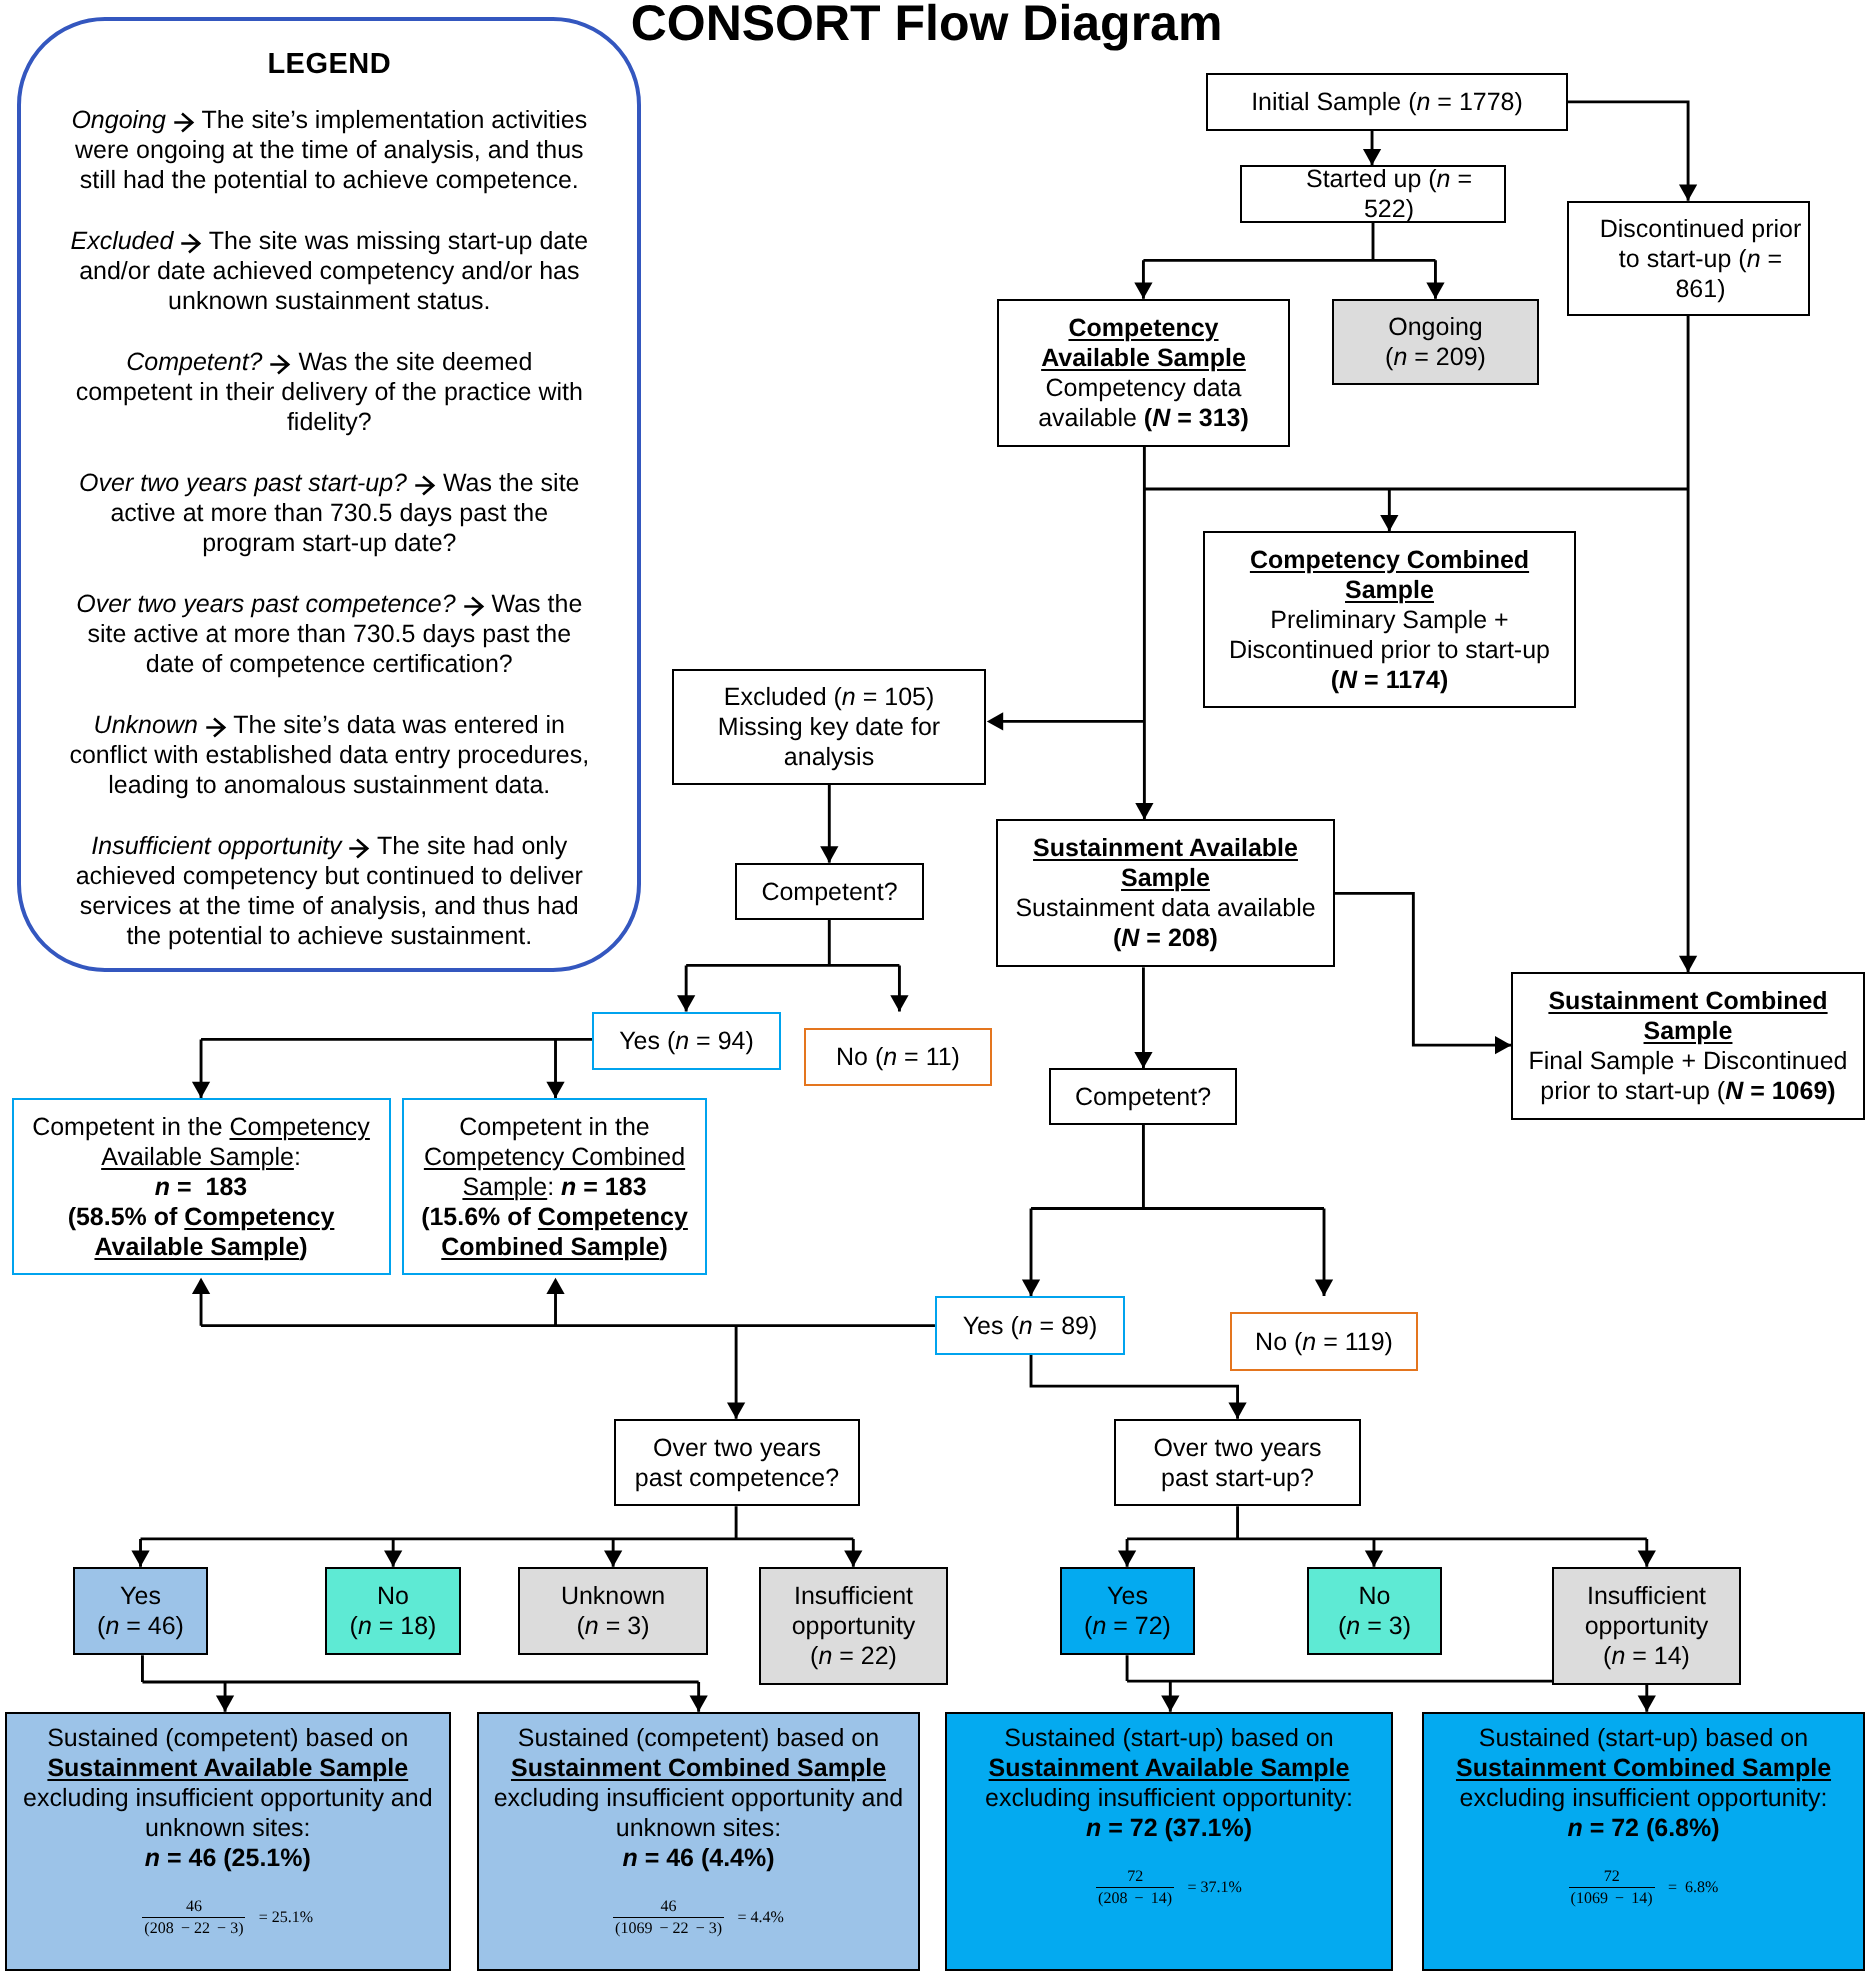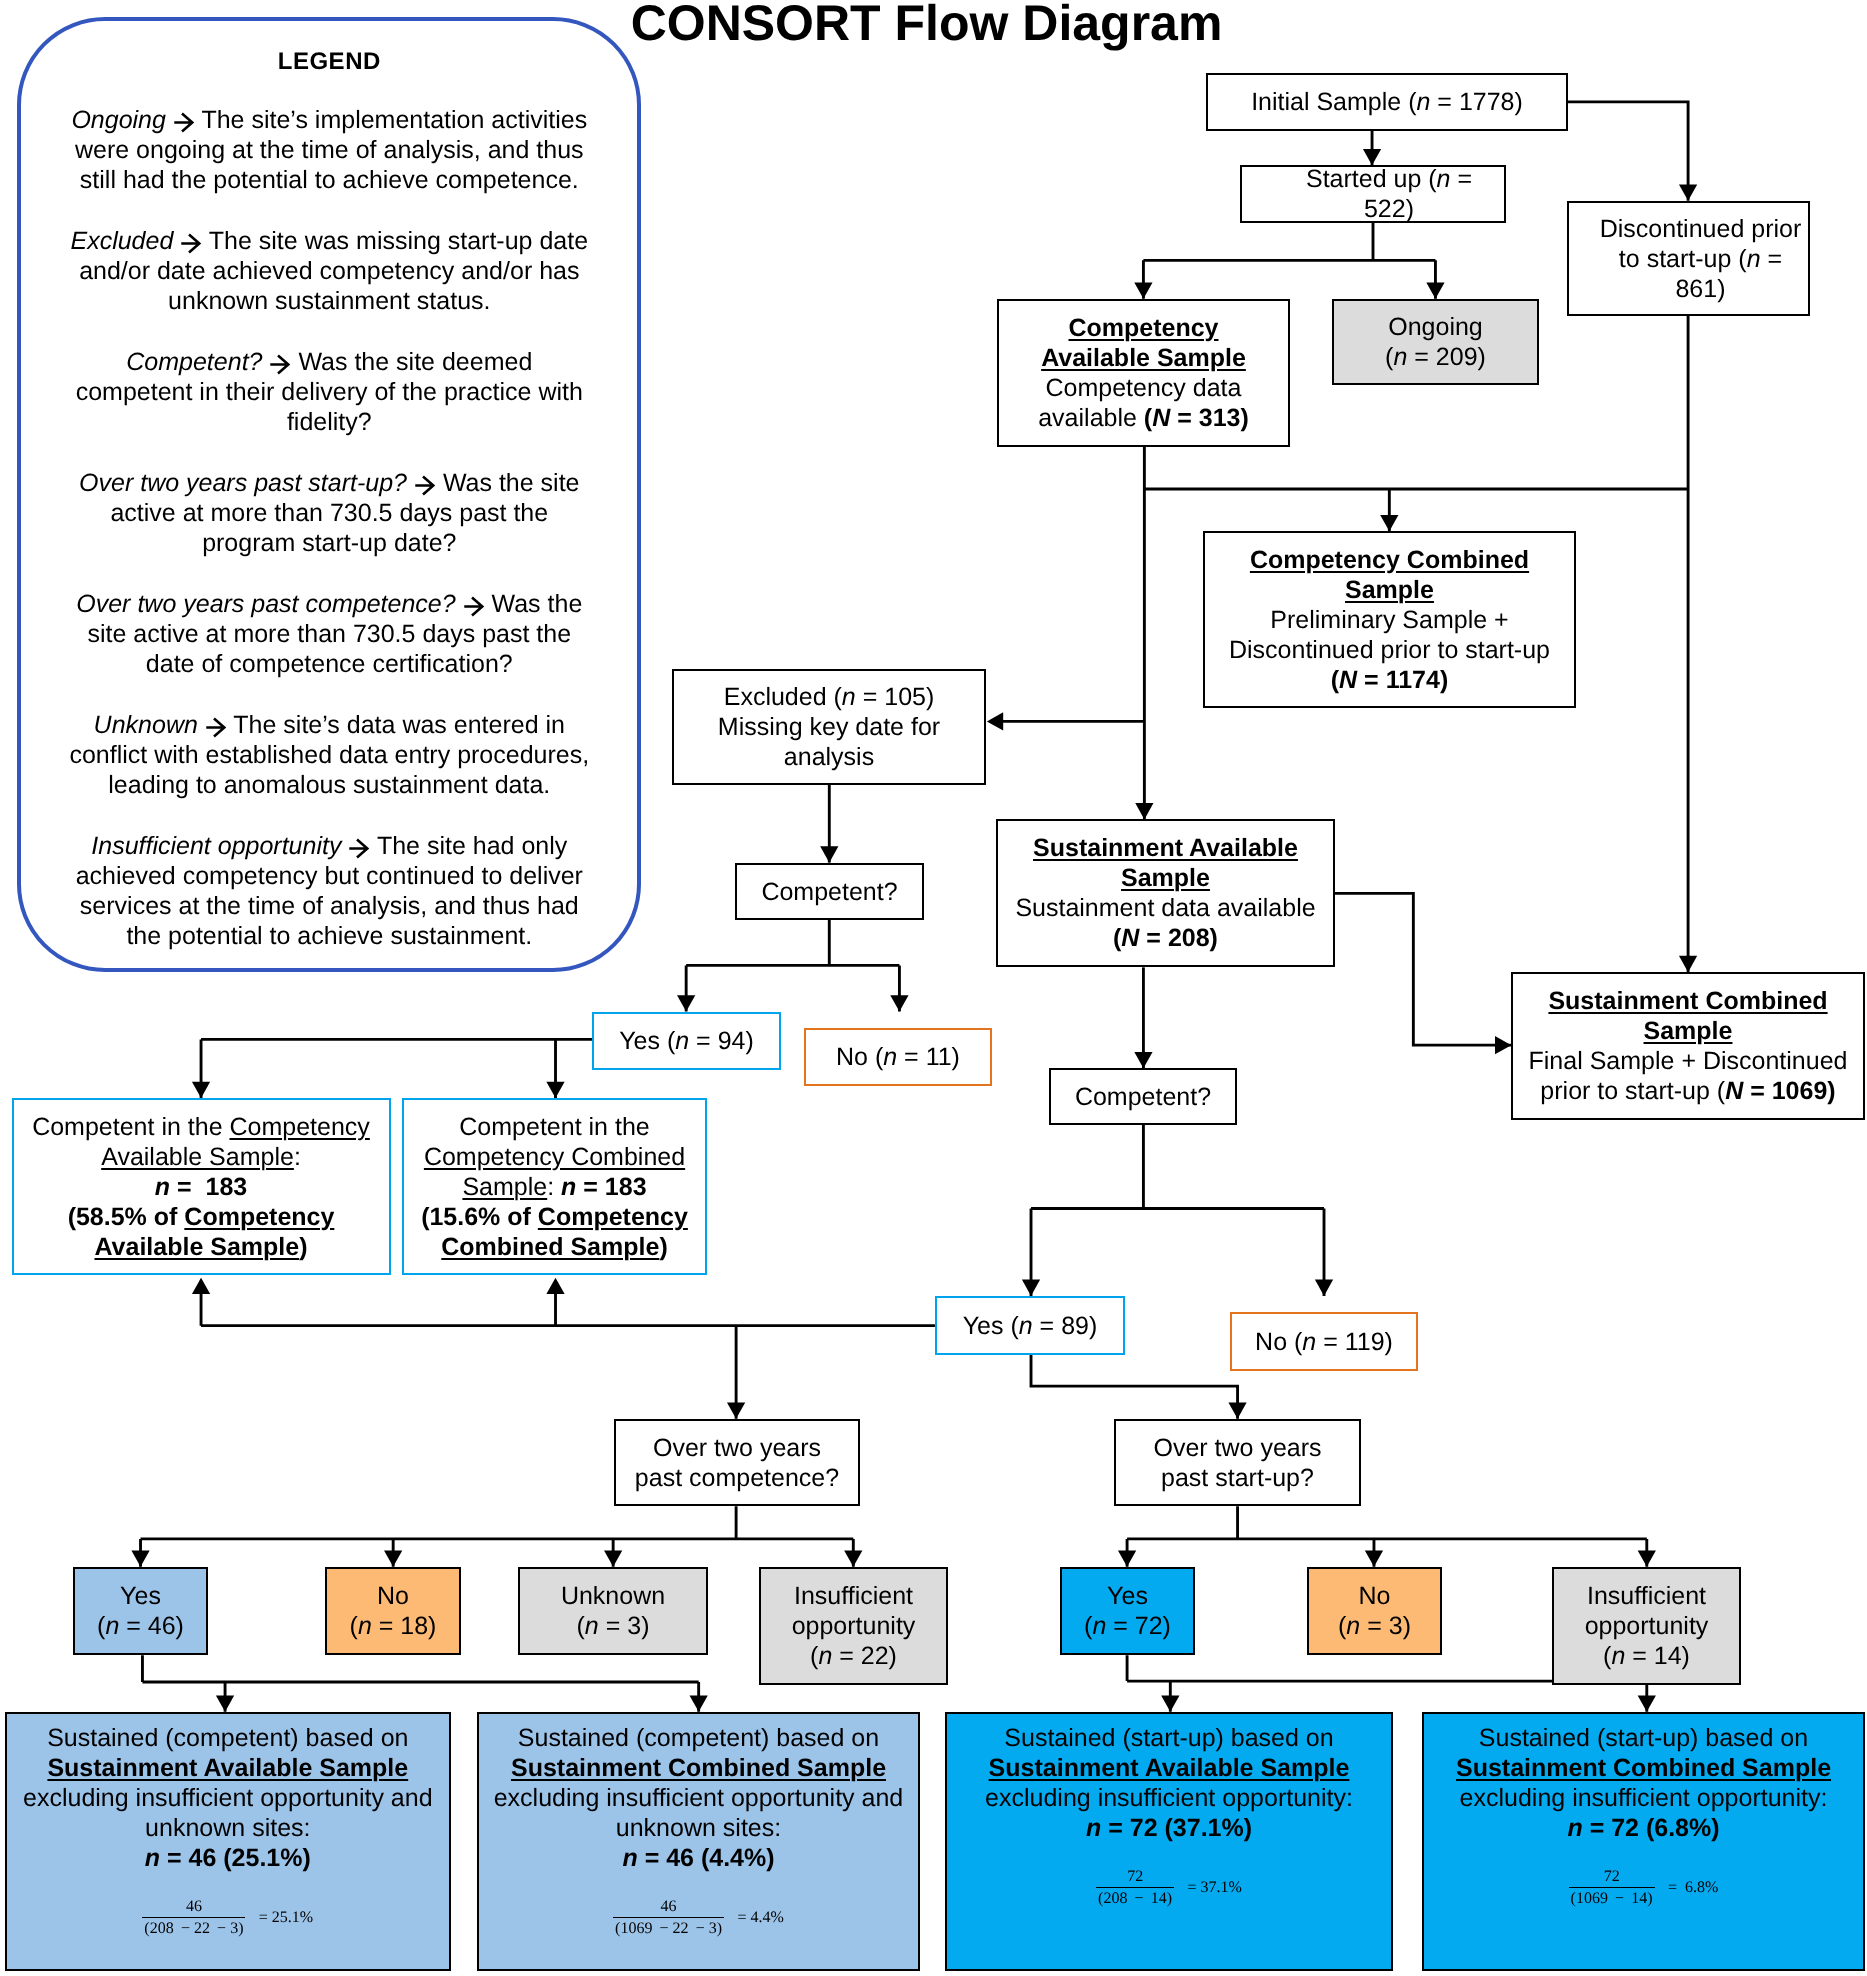"LEGEND" #legend-heading { font-size: 24px -> 29px }
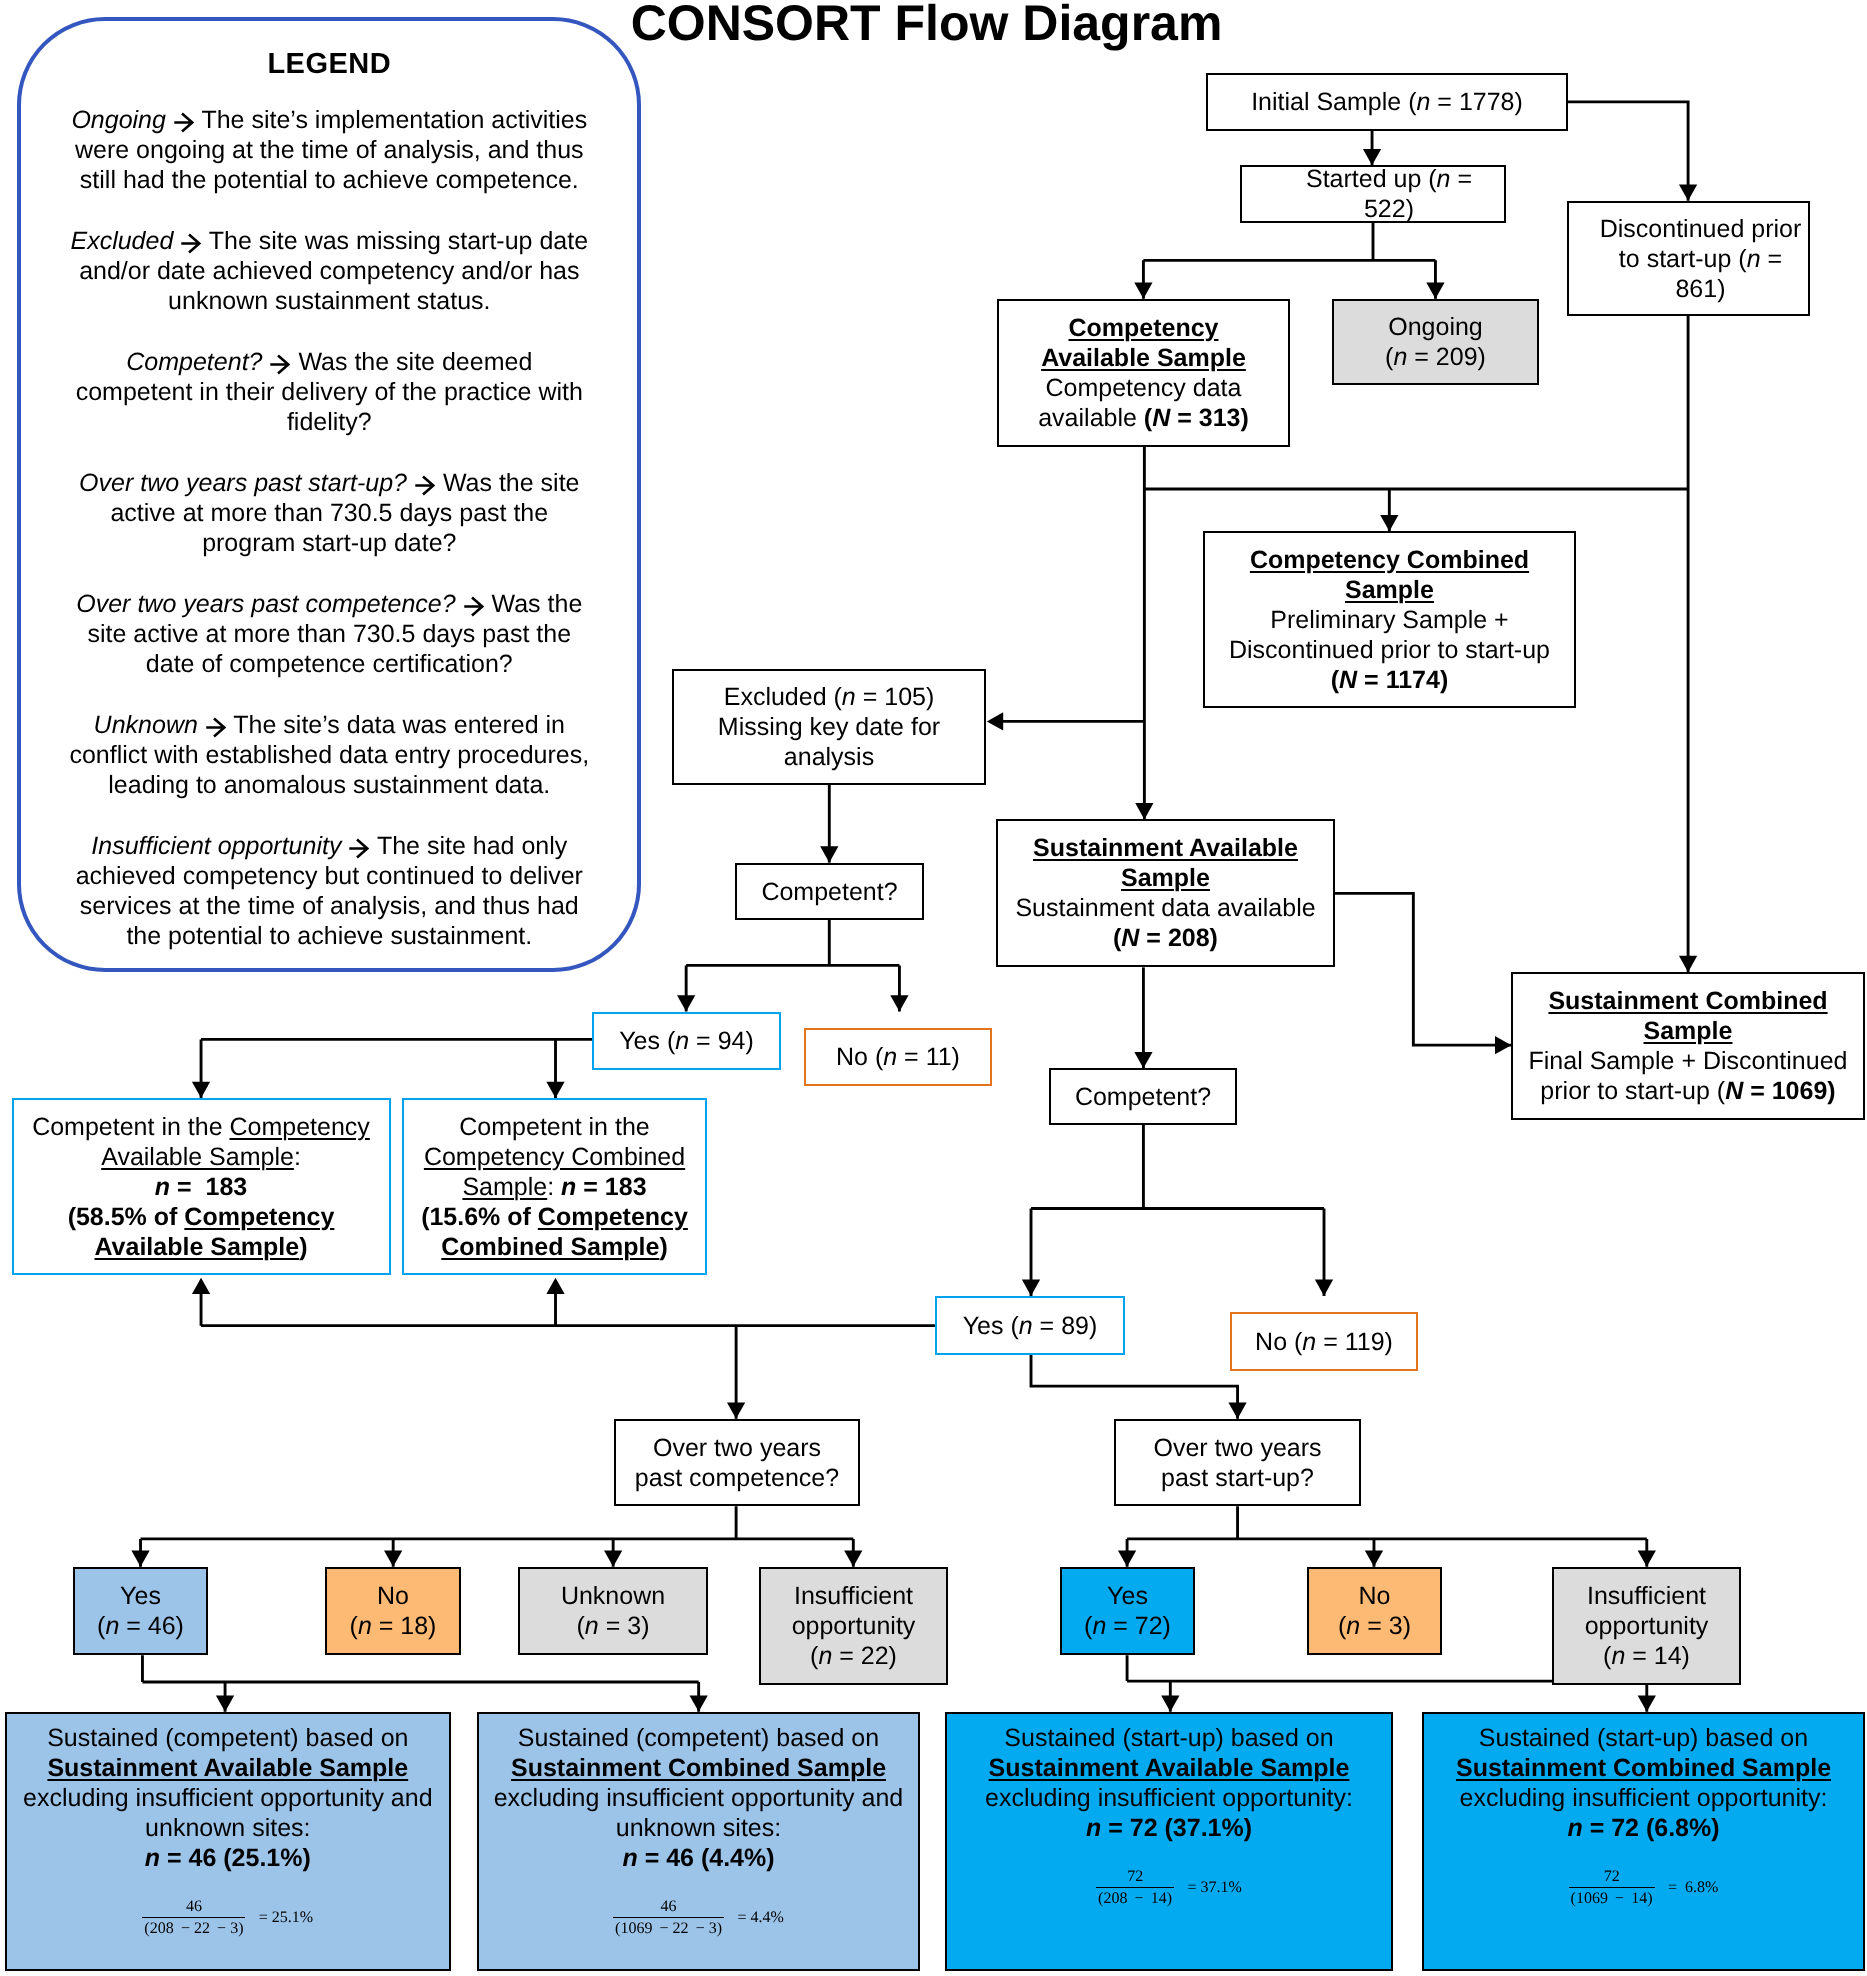"No" .fill-orange { background: #fdba74 -> #5eead4 }
